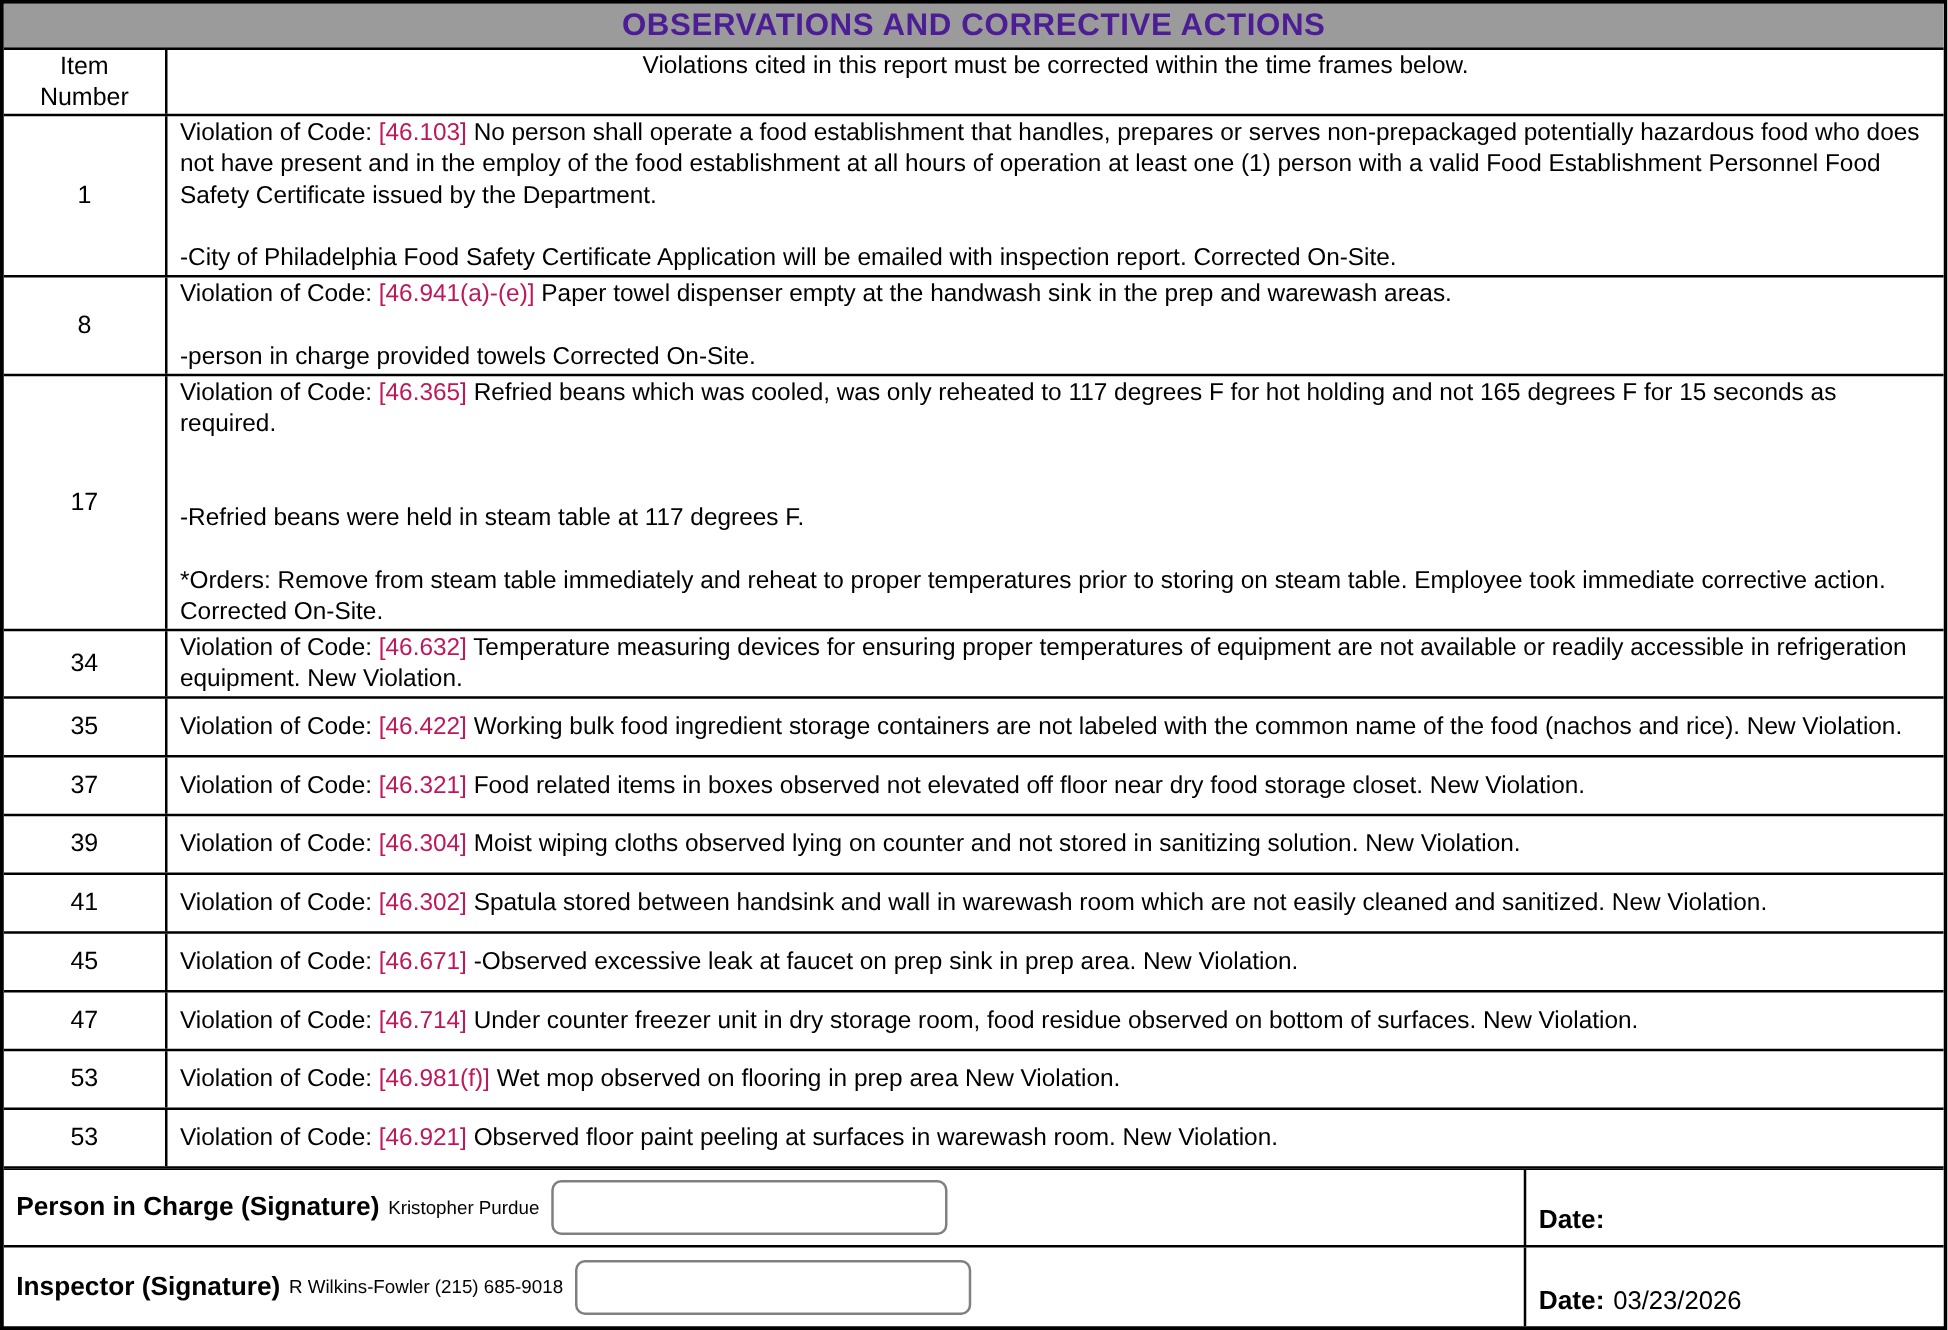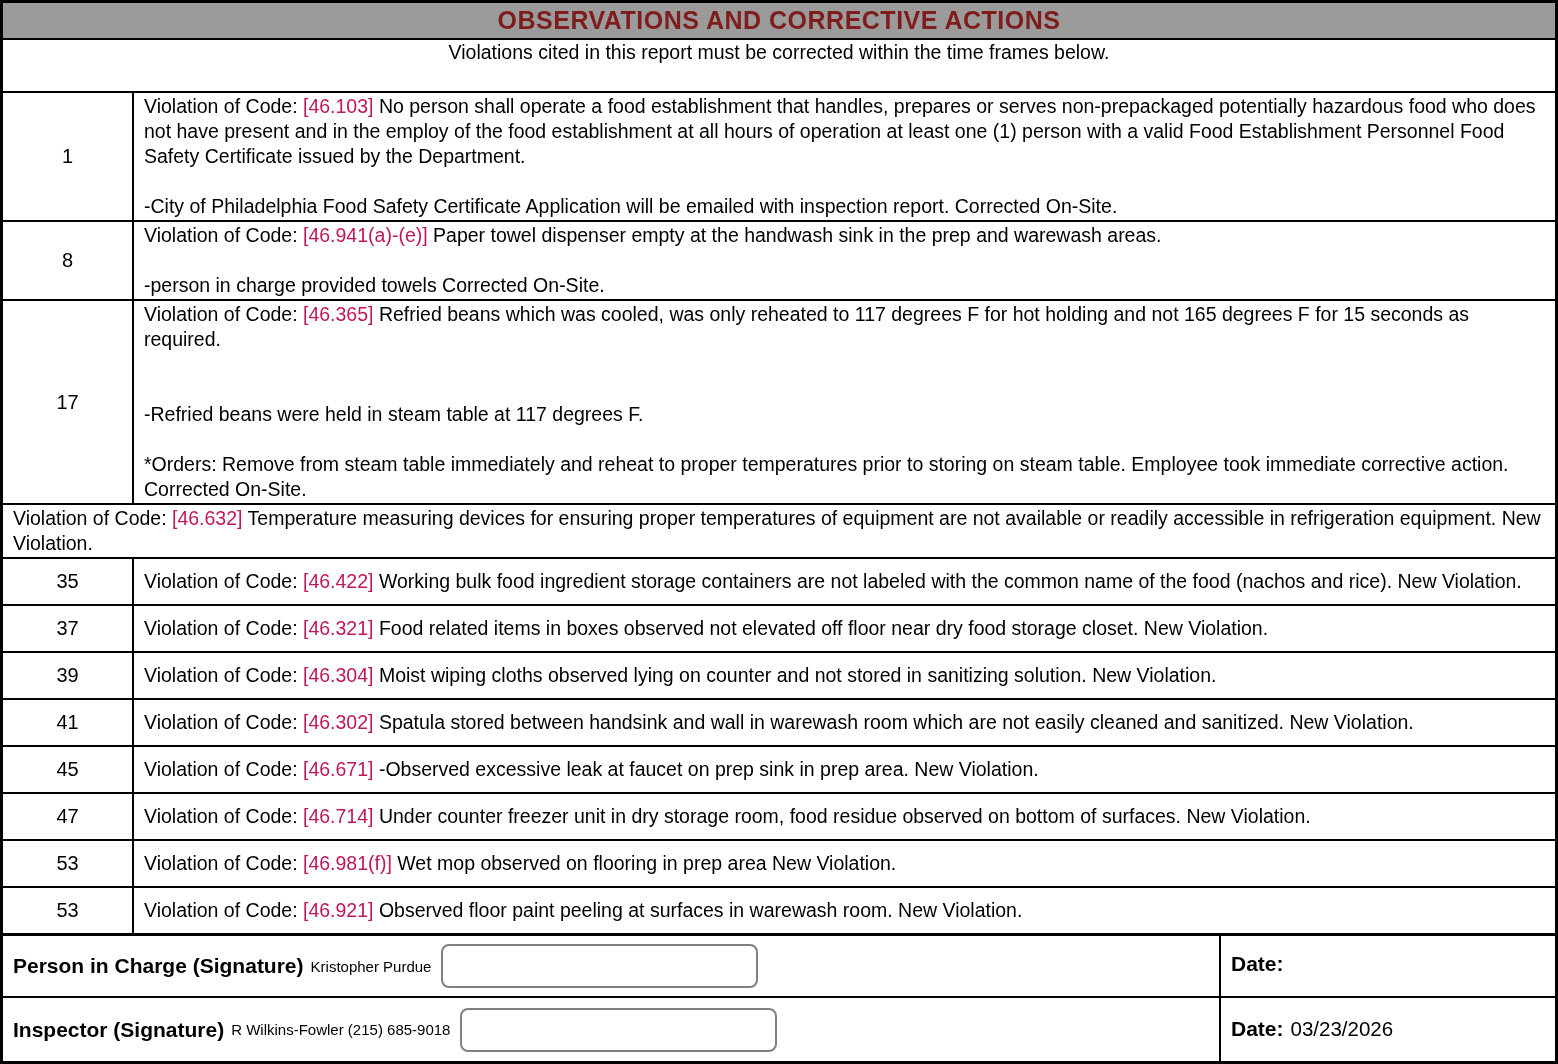"OBSERVATIONS AND CORRECTIVE ACTIONS" .title-bar span { color: #7f1d1d -> #4c1d95 }
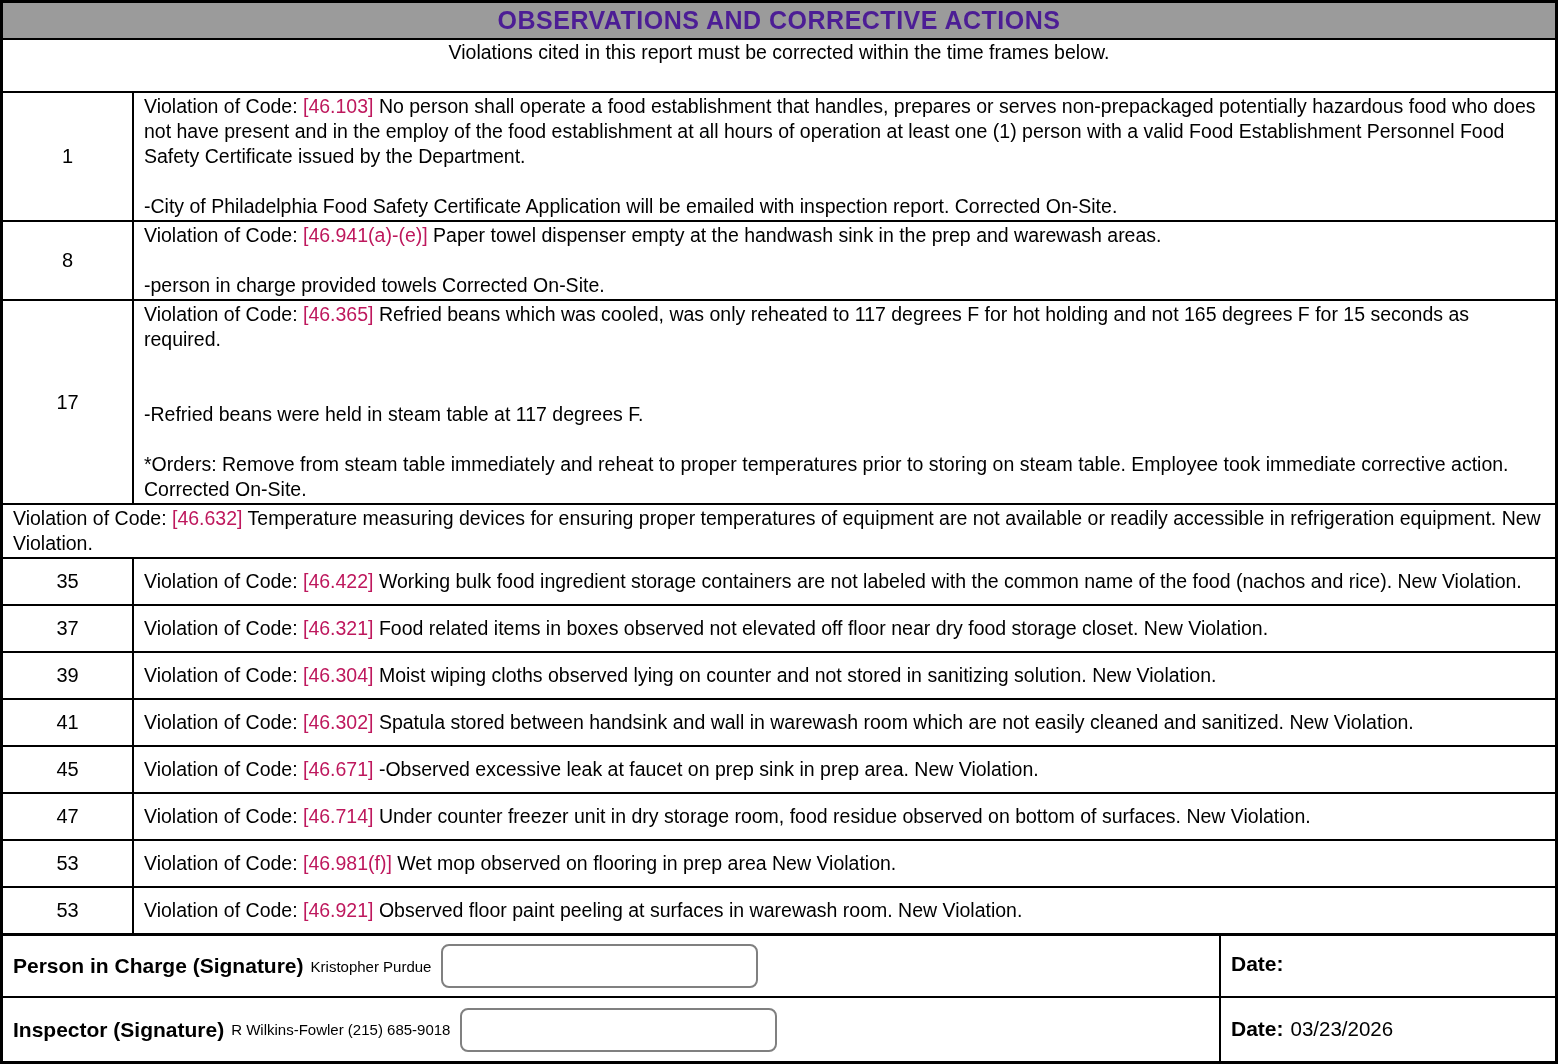"Item Number" div.col-item { html: none -> <div>Item Number</div> }
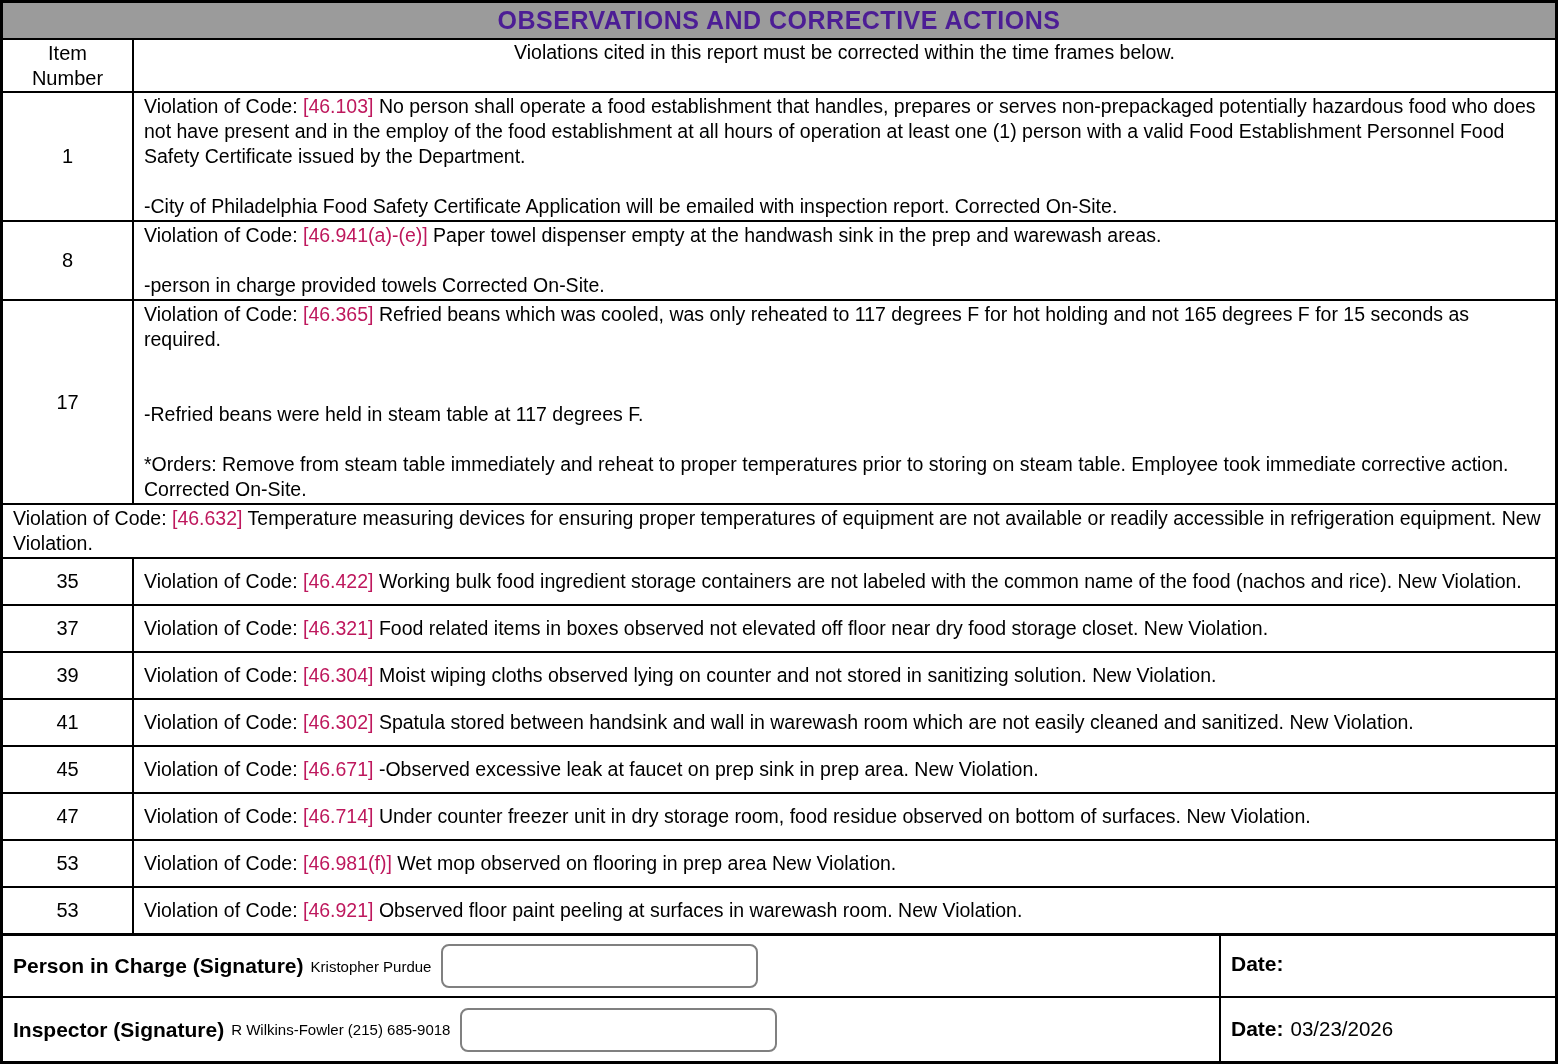"34" div.col-item { html: none -> <div>34</div> }
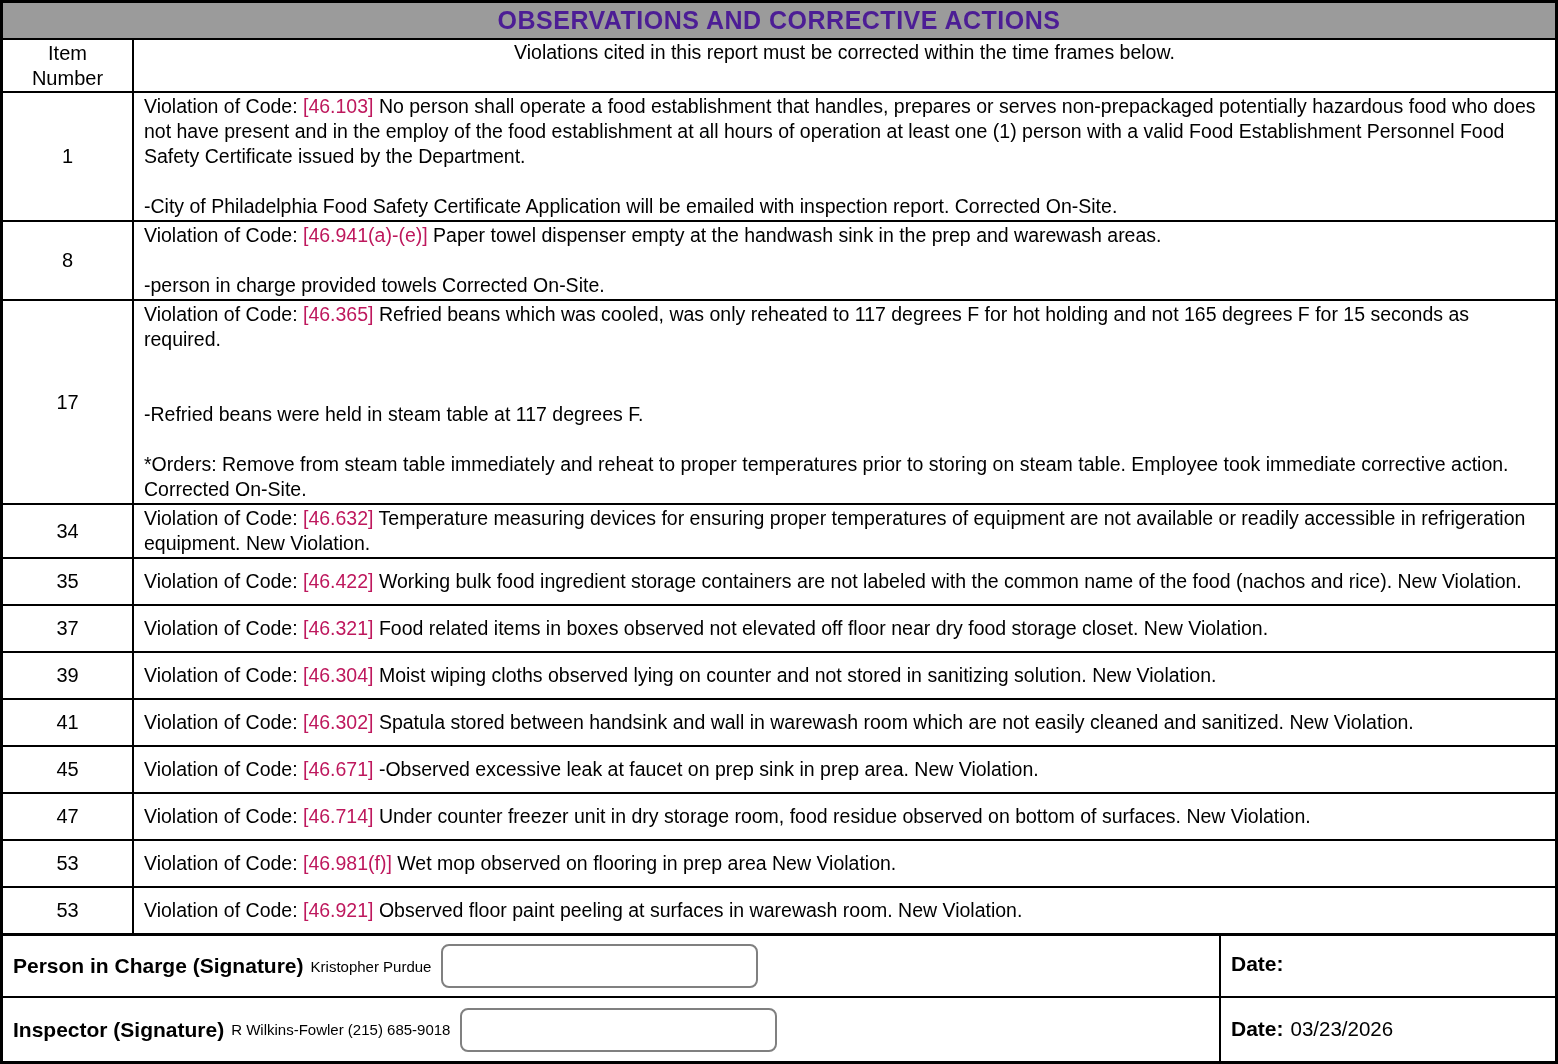"Date:" .date-cell { padding: 0 0 20px 10px -> 0 0 8px 10px }
